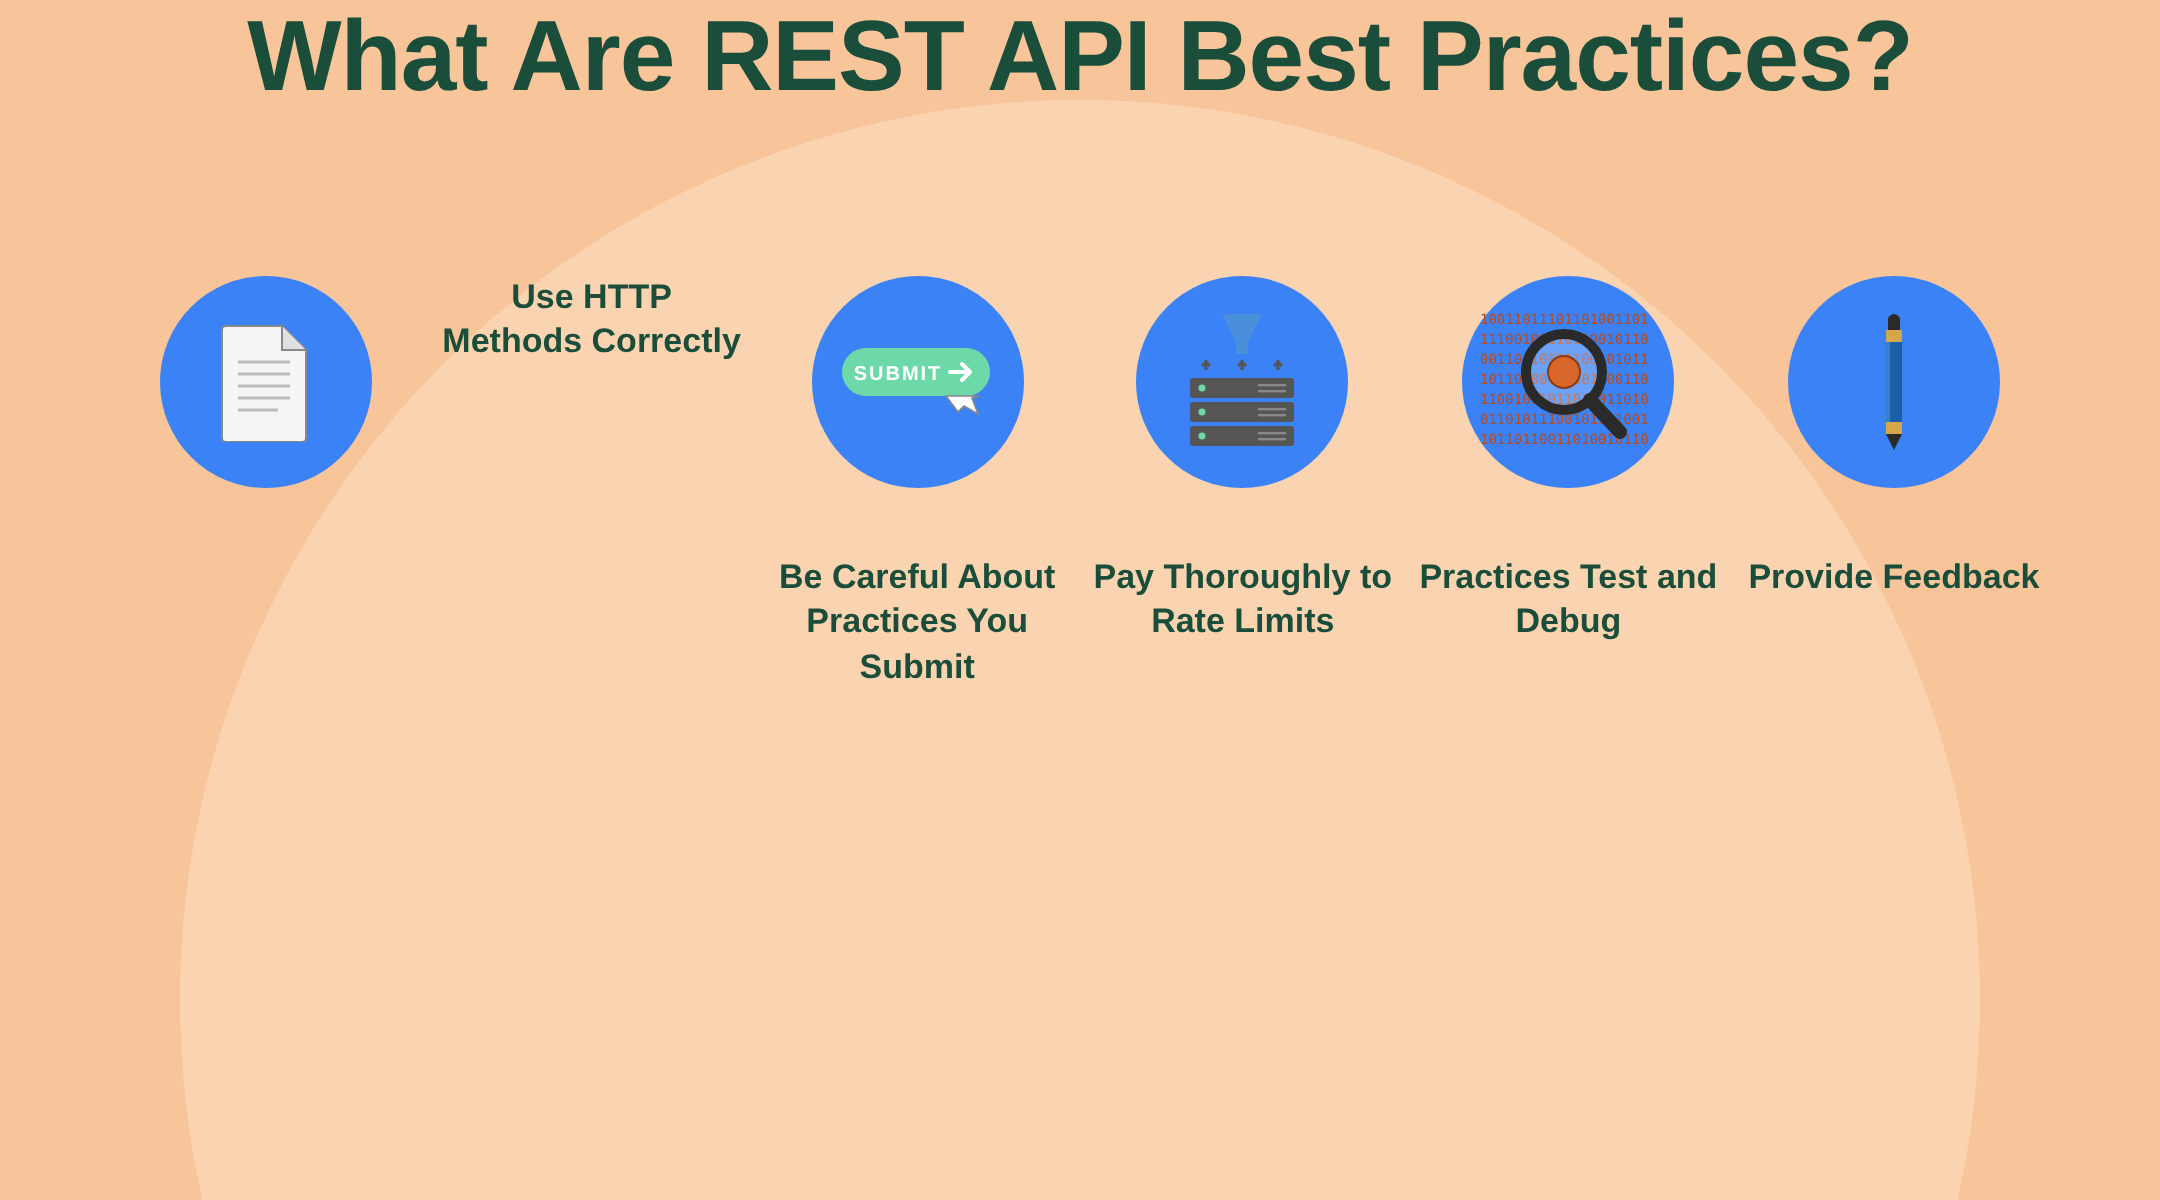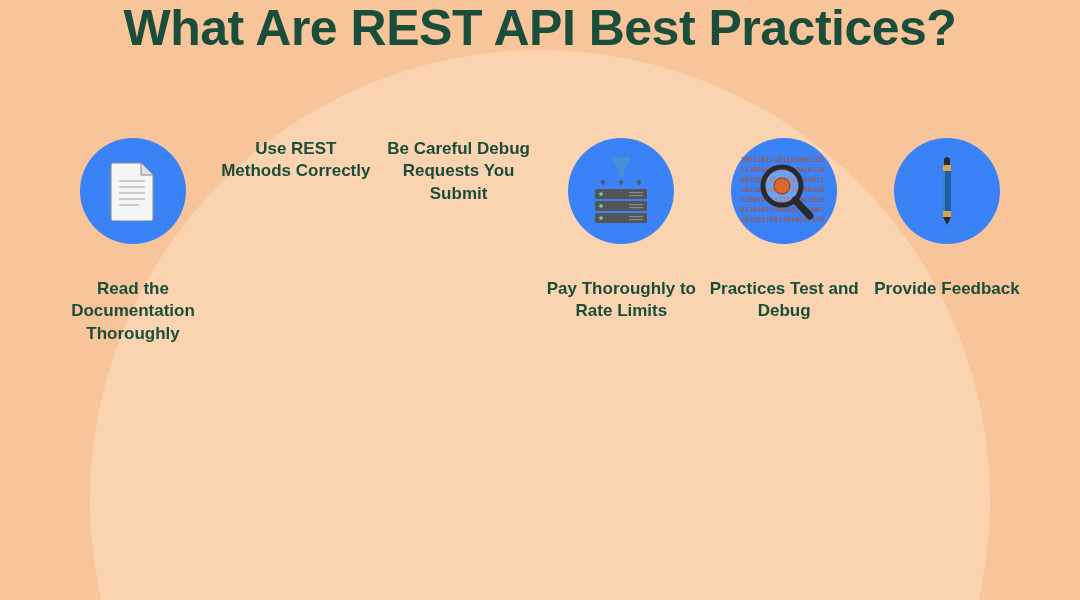"Use REST Methods Correctly" div.item-label { text: REST -> HTTP }
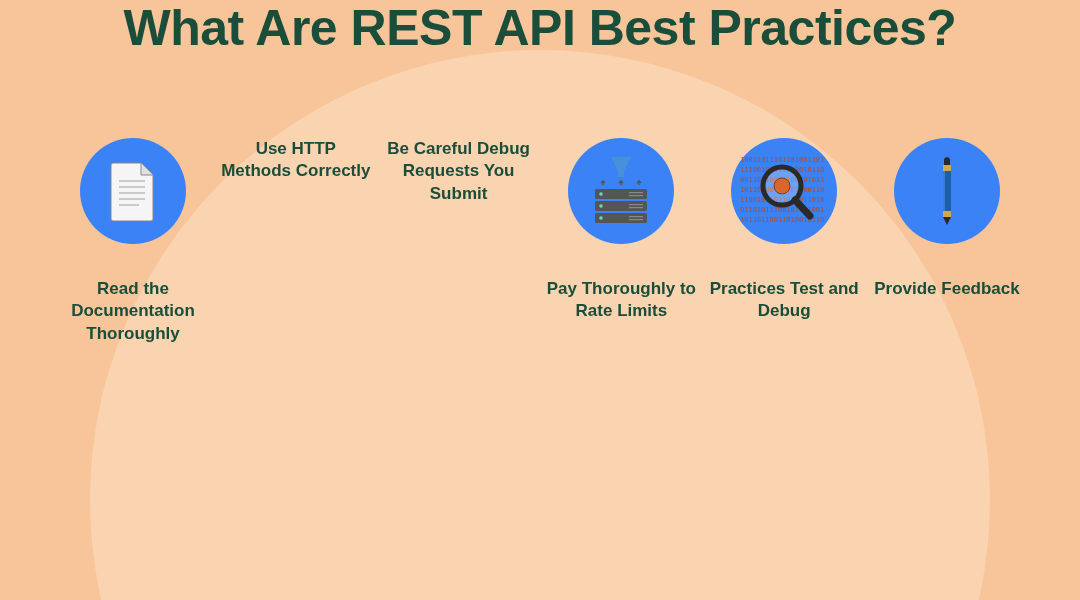"SUBMIT" div.icon-circle { html: none -> <div> <span> <svg> <rect></rect> <text>SUBMIT</text> <path></path> <path></path> </svg> </span> </div> }
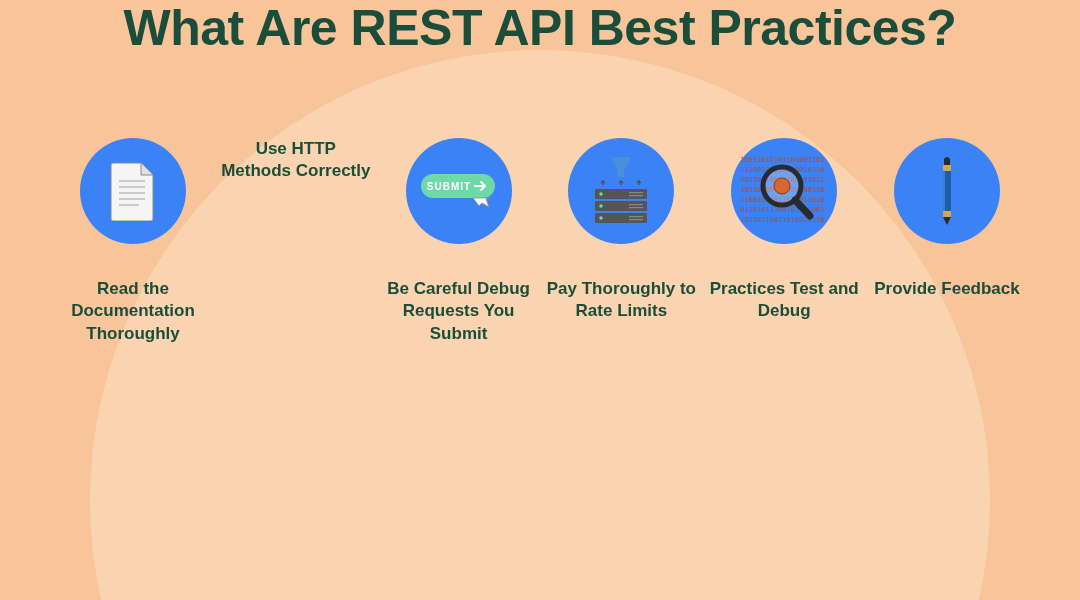"Read the Documentation Thoroughly" div.item-label { html: <div>Read the Documentation Thoroughly</div> -> none }
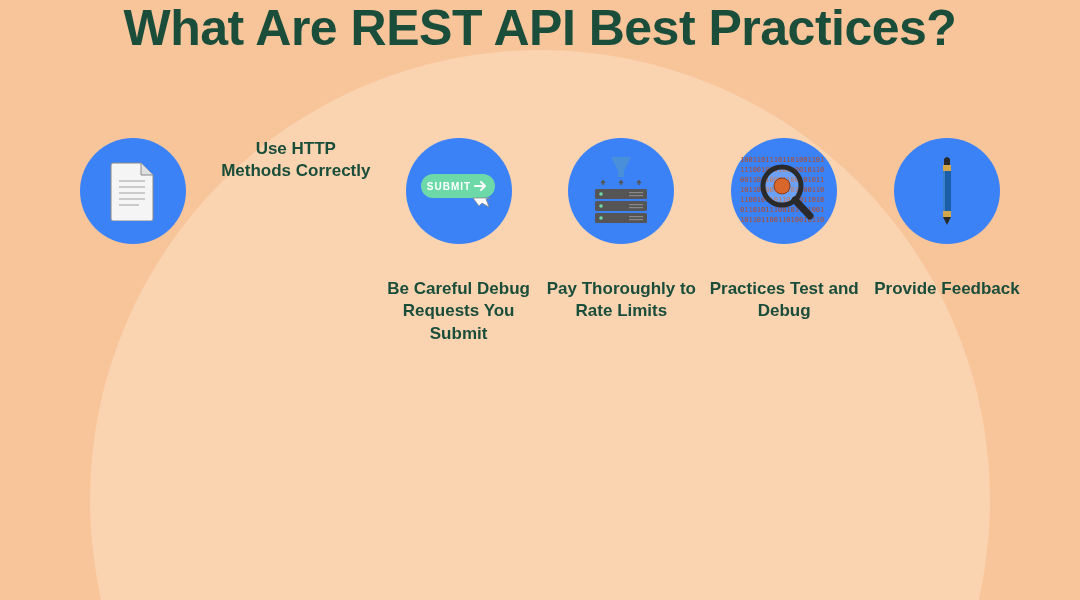"Be Careful Debug Requests You" div.item-label { text: Debug Requests -> About Practices }
